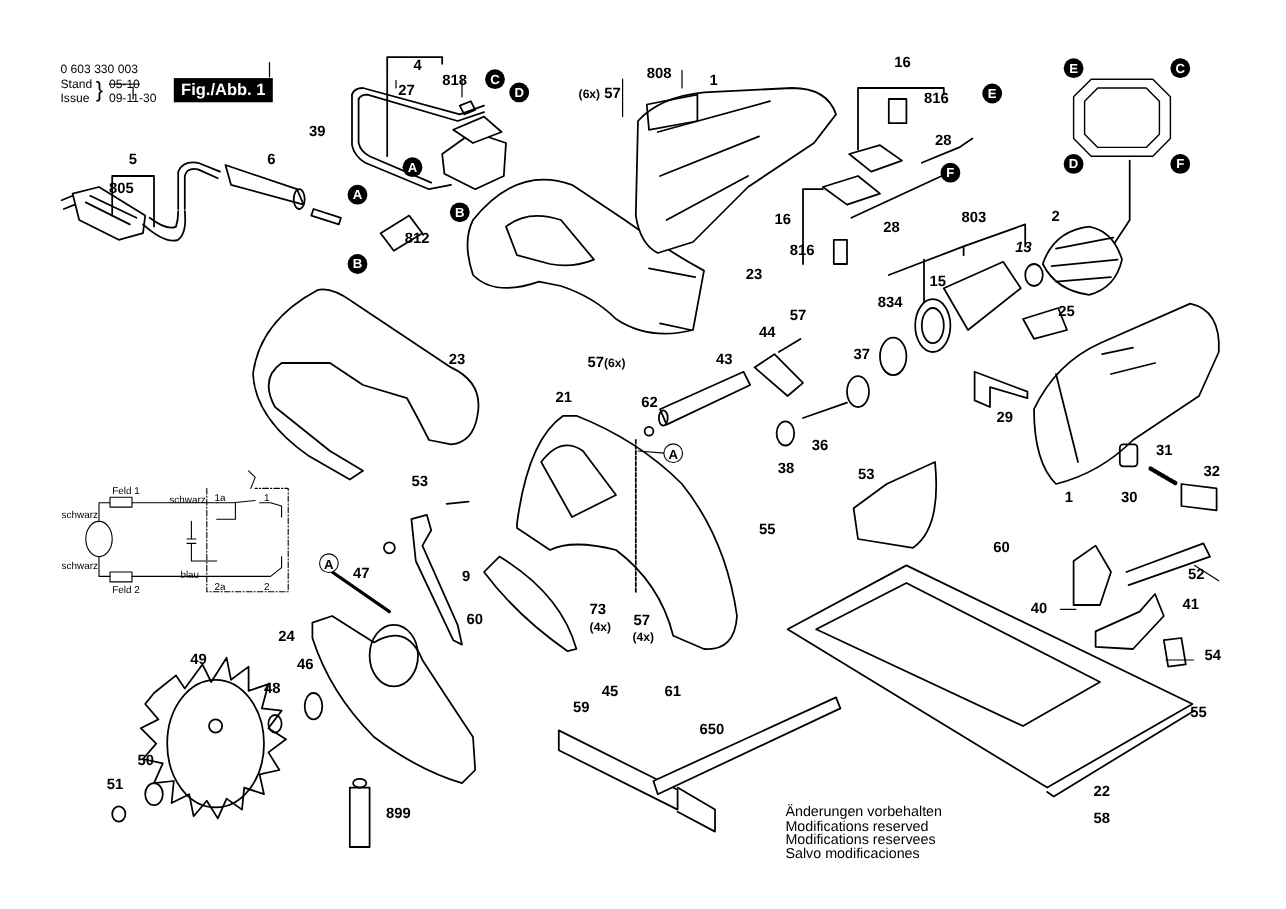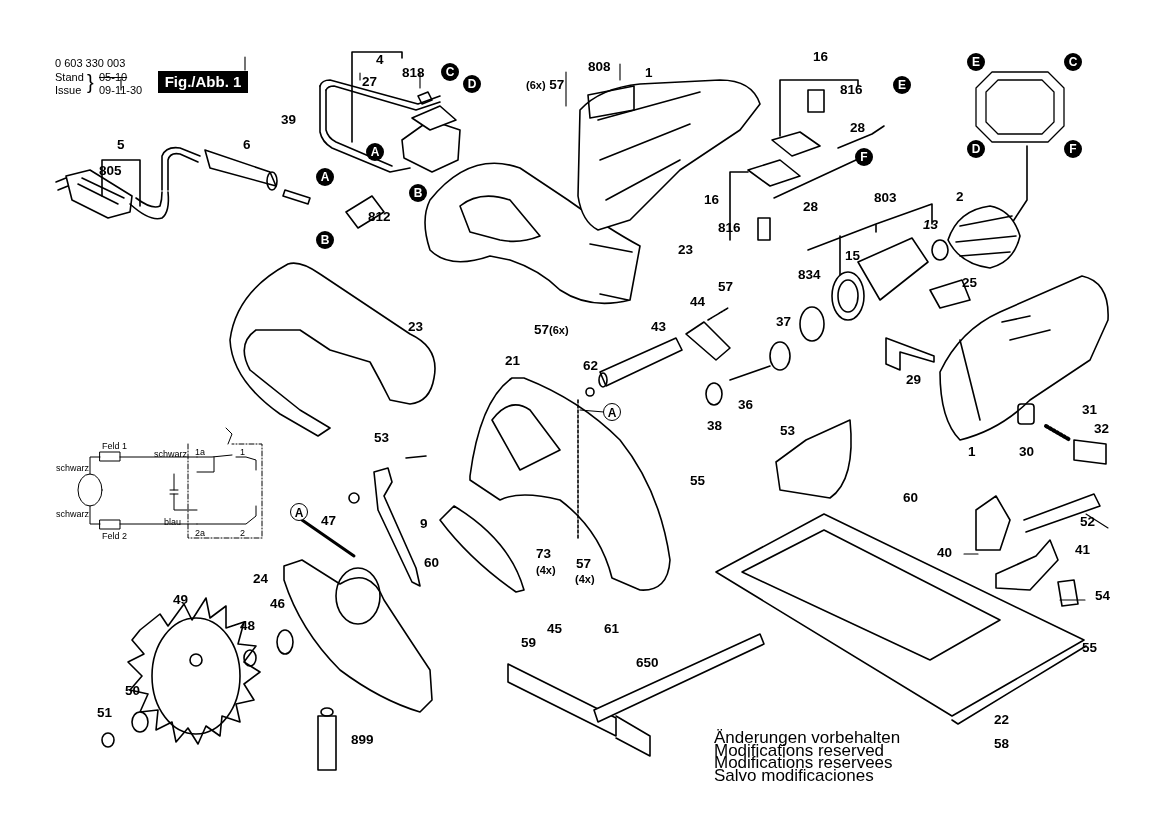"31" div.lbl { left: 1082px -> 1051px }
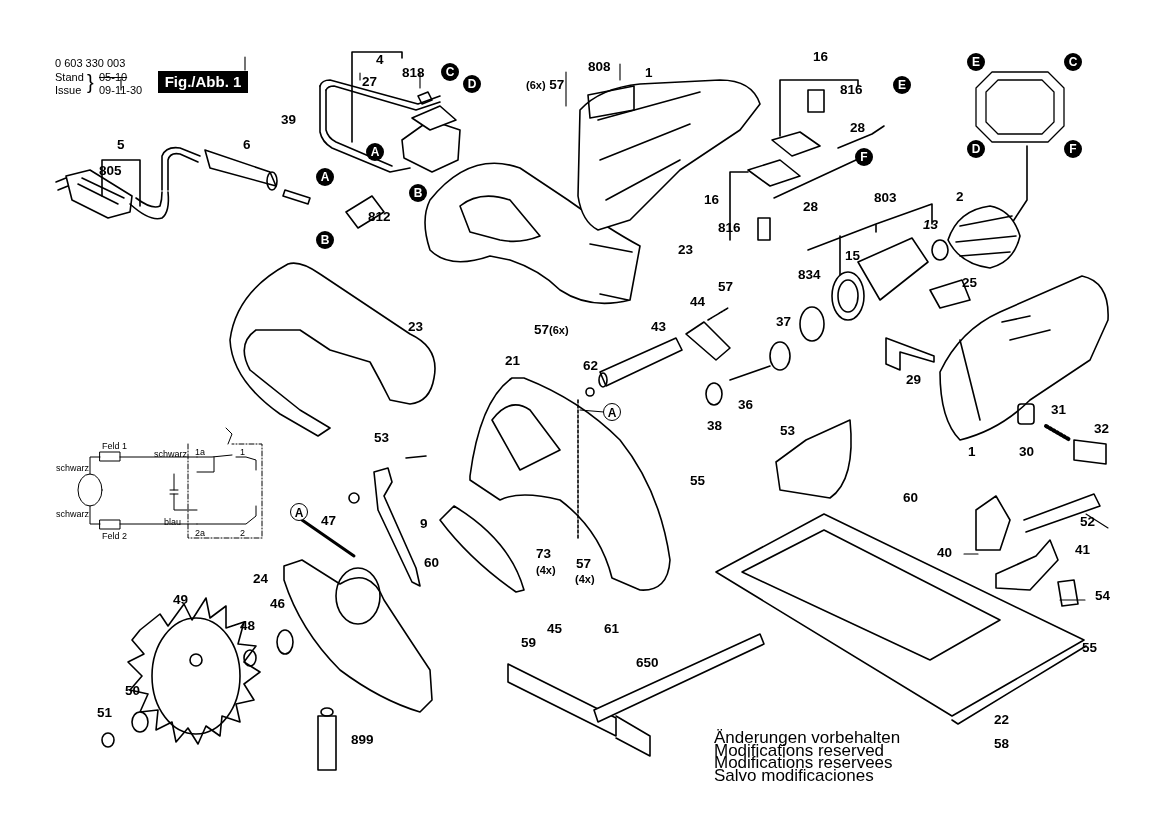"Änderungen vorbehalten" .notes { font-size: 17px -> 13px }
